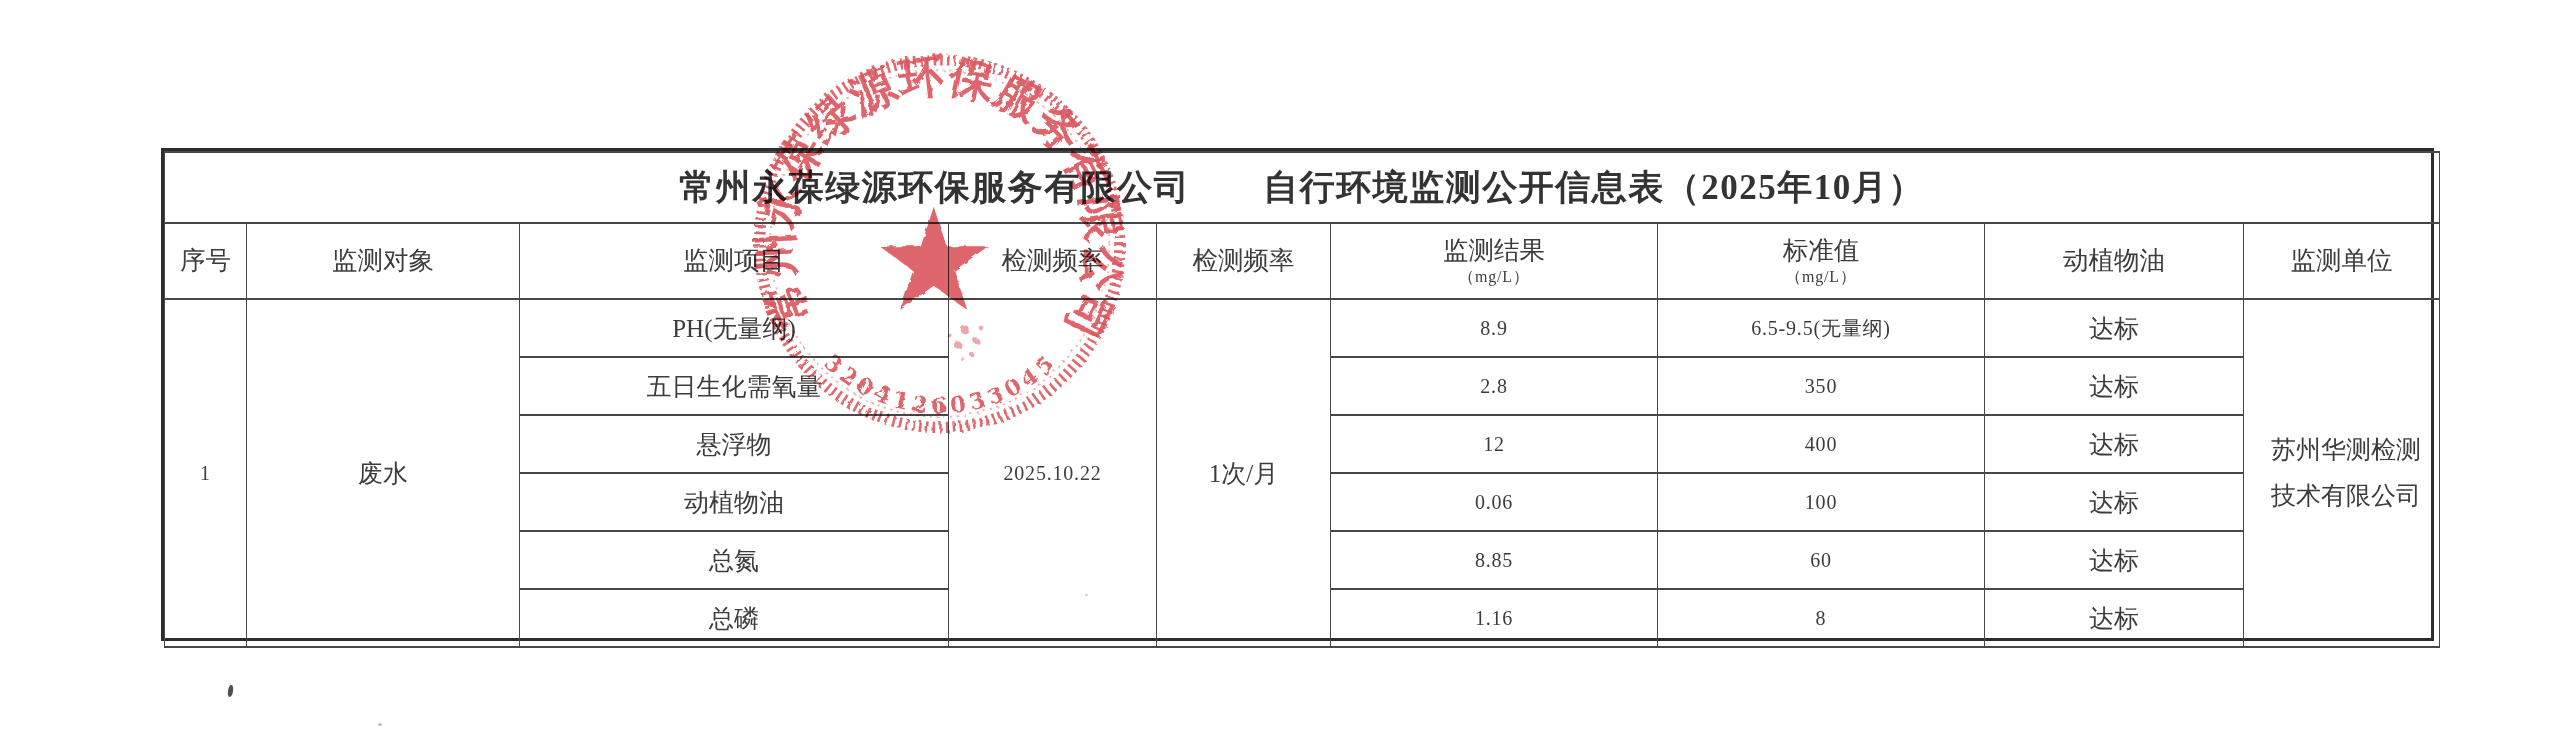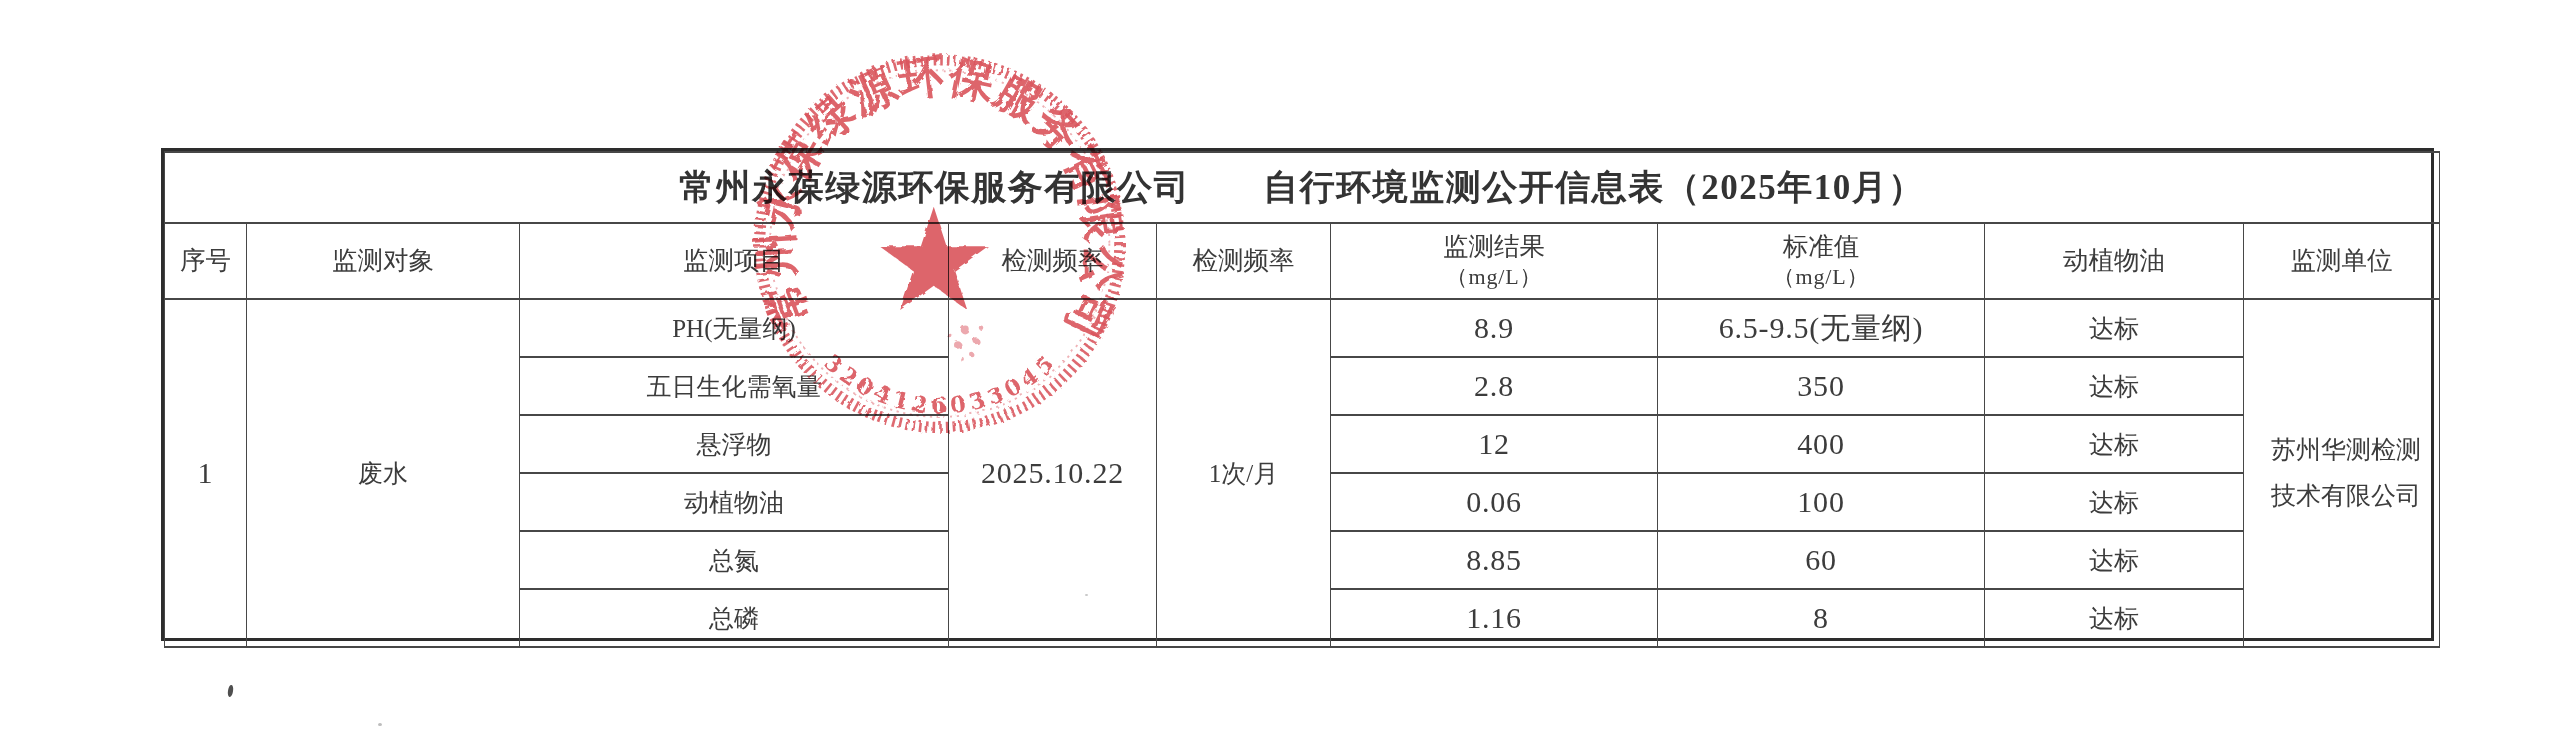"（mg/L）" .hdr .unit { font-size: 22px -> 16px }
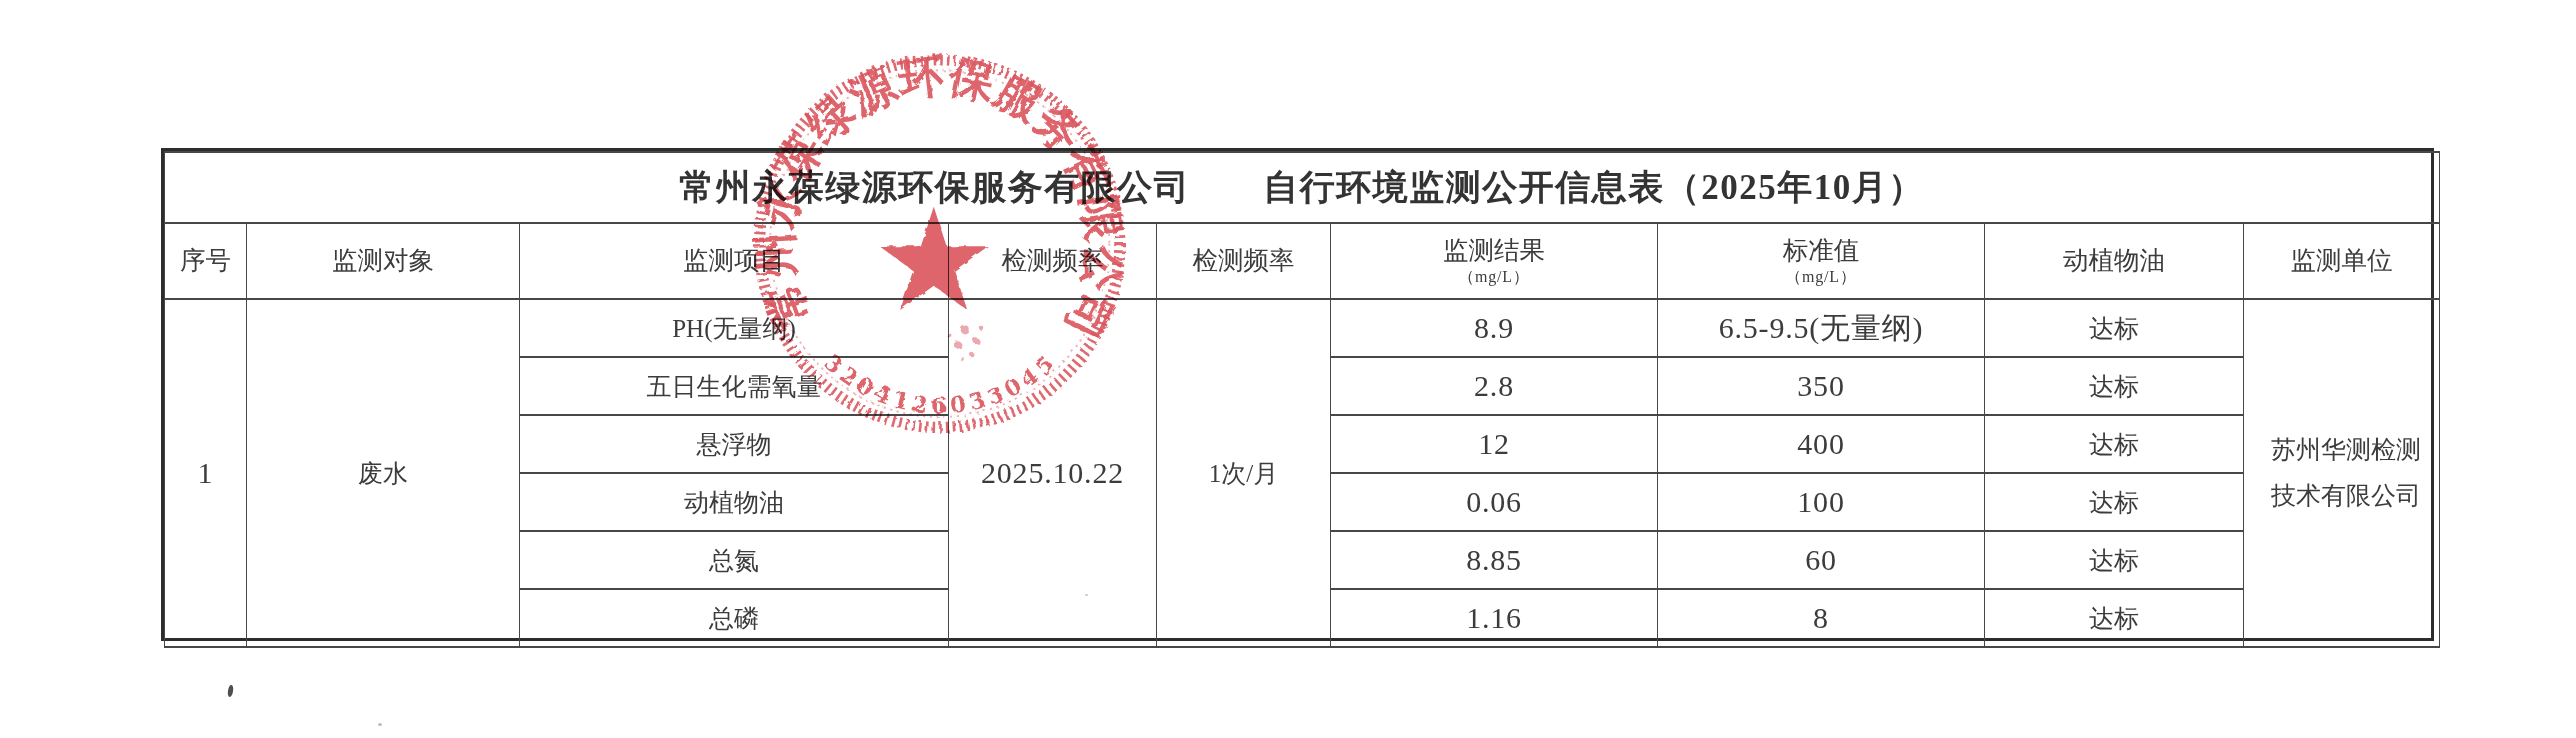"8.9" .cell-num { font-size: 30px -> 20px }
